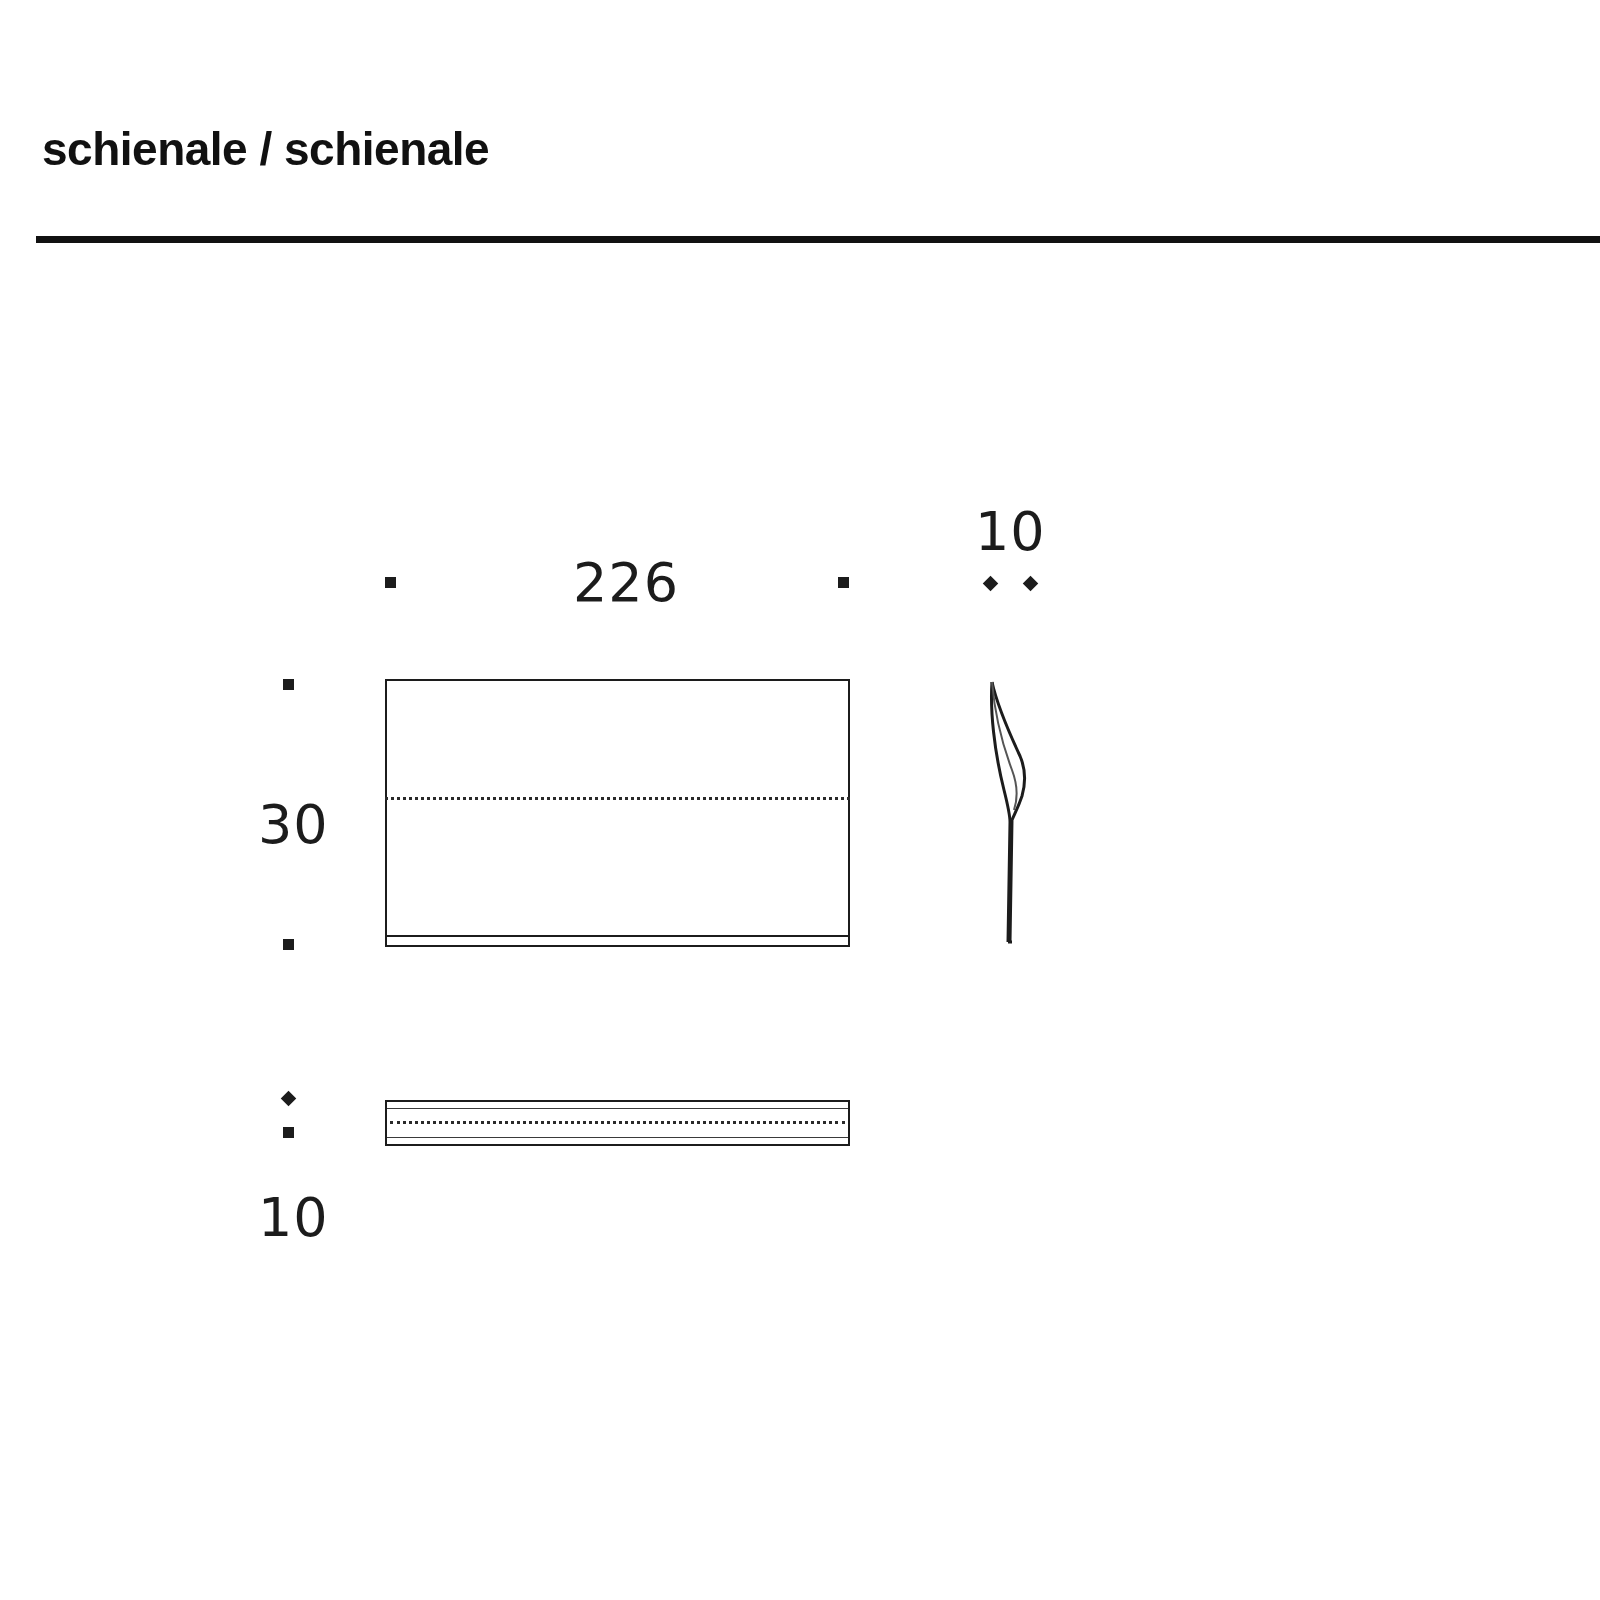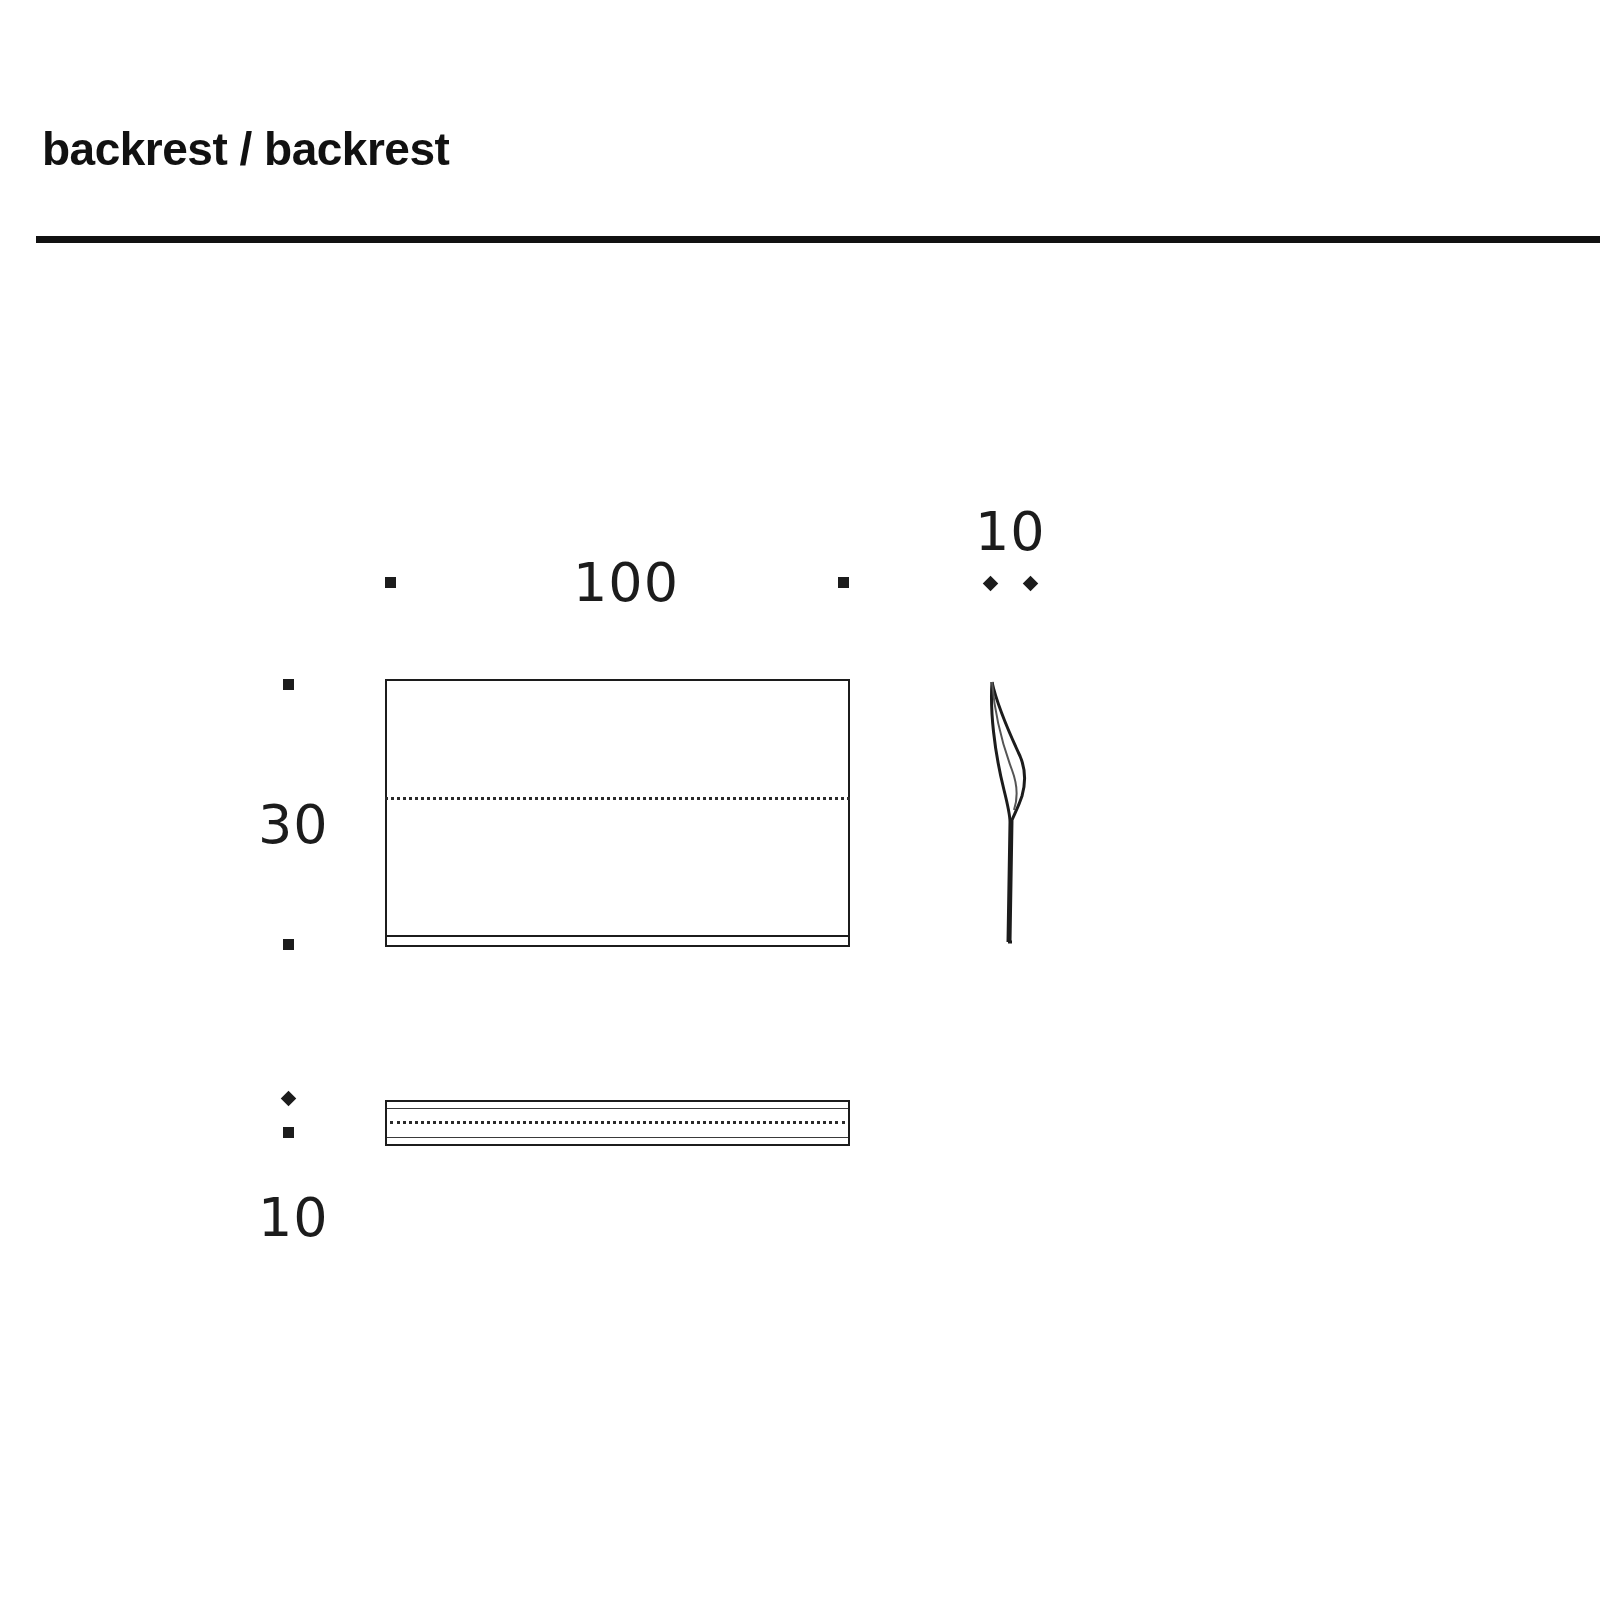"backrest / backrest" div.page-title { text: backrest / backrest -> schienale / schienale }
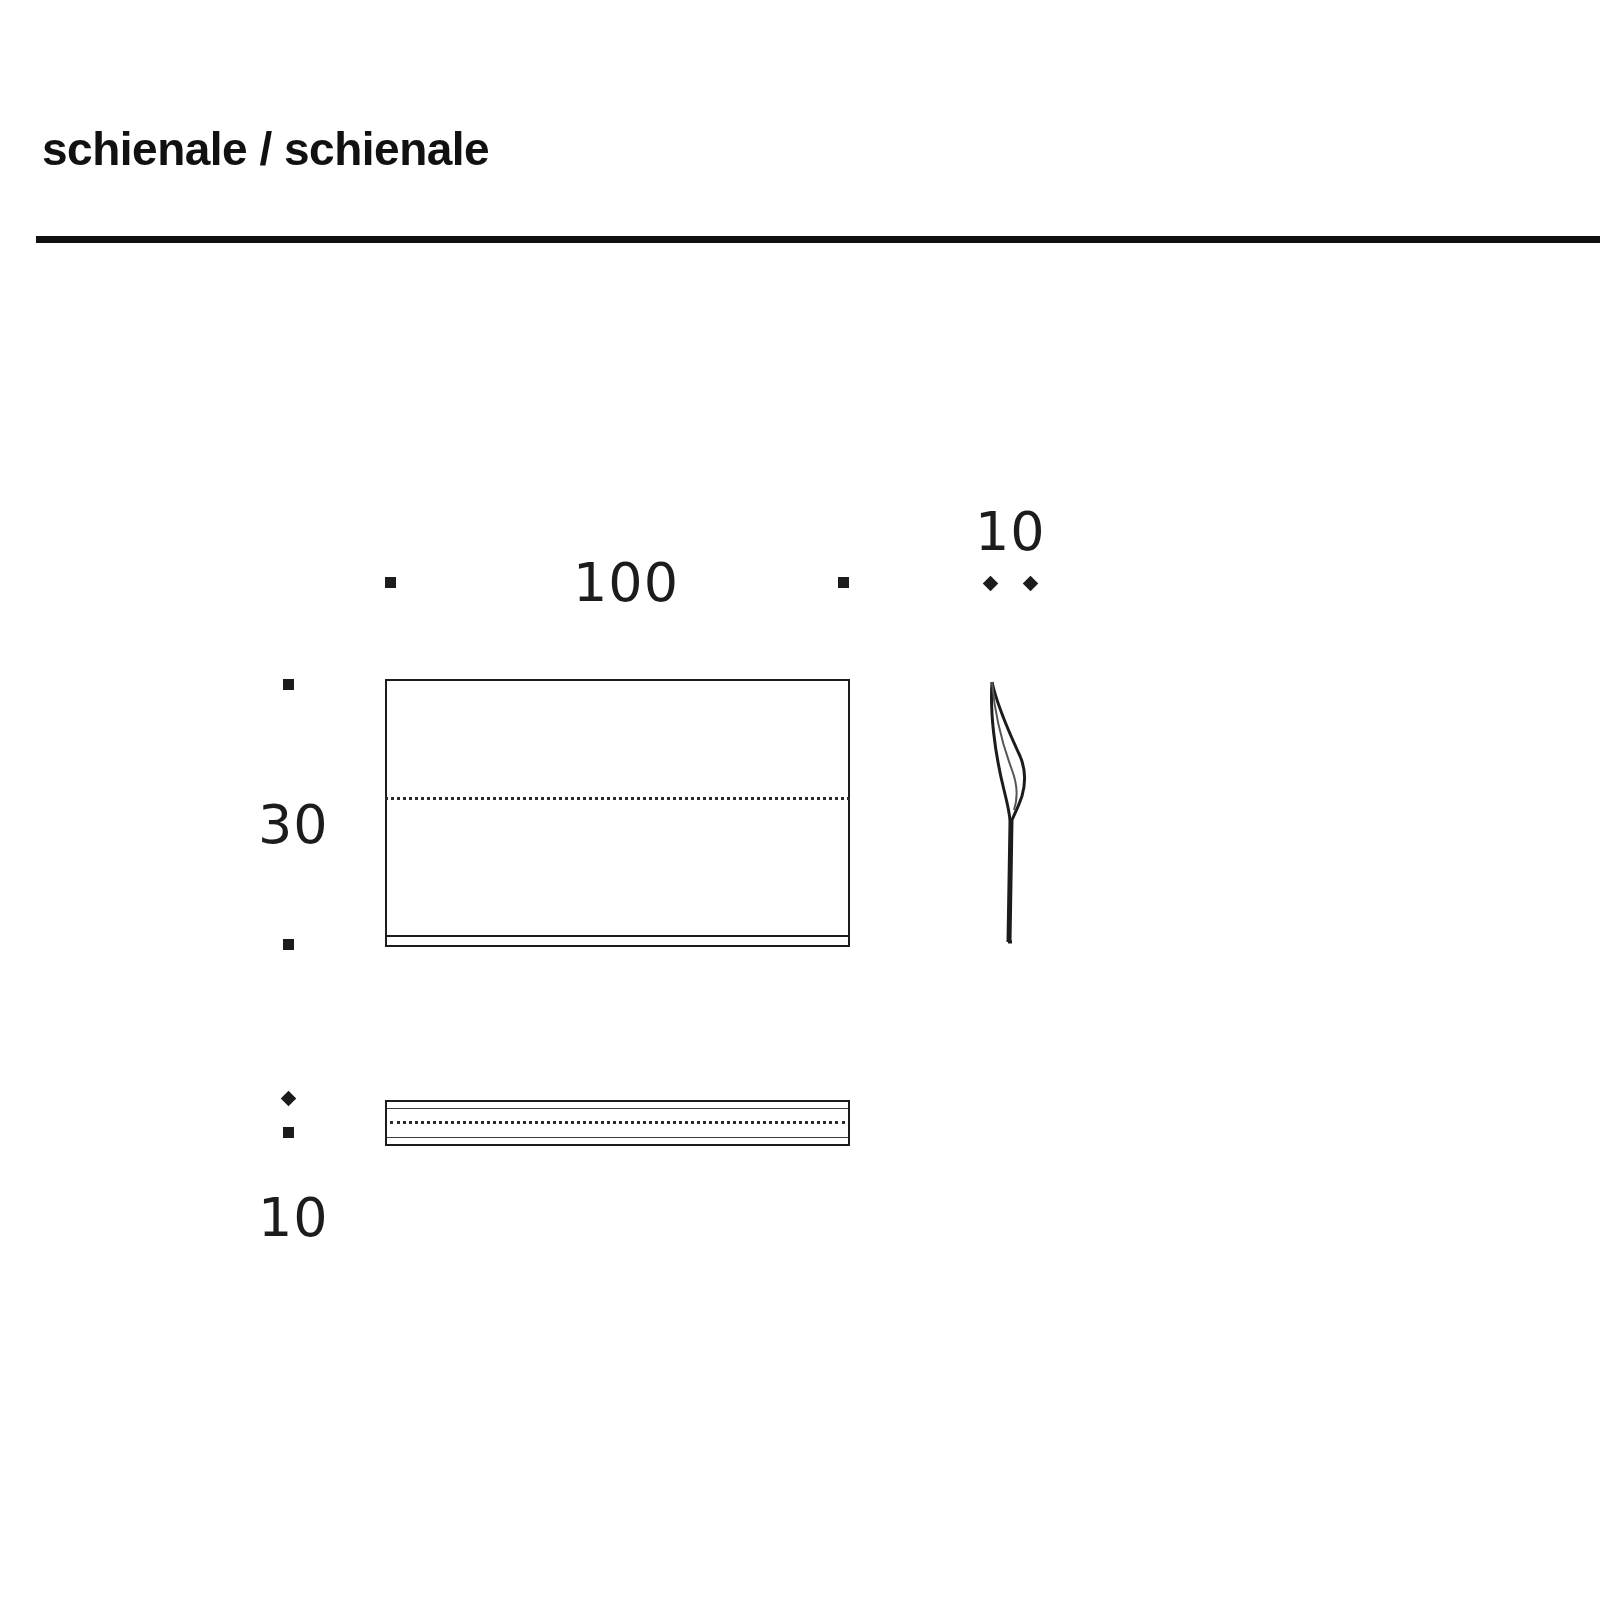"100" div.dim { text: 100 -> 226 }
